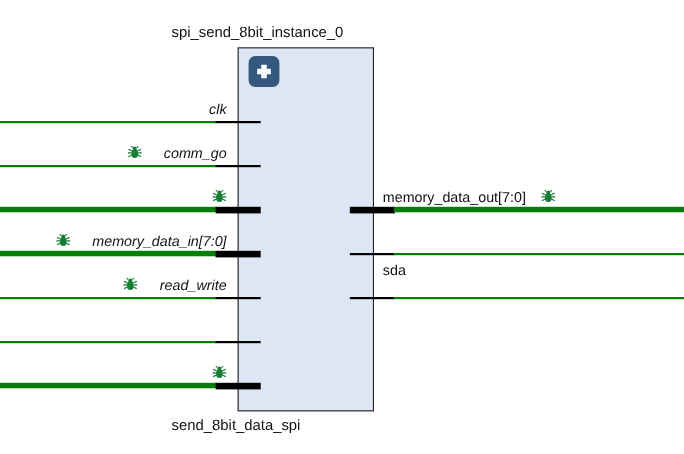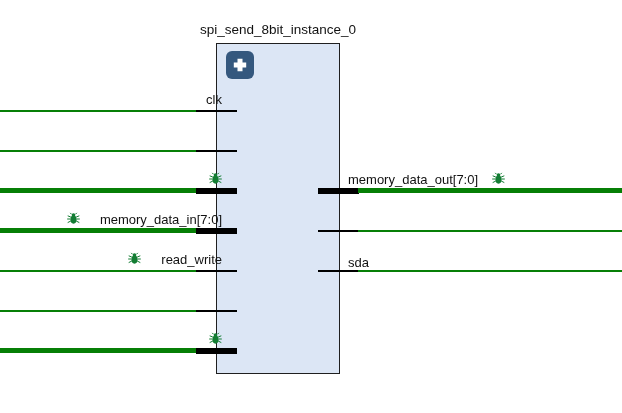"spi_send_8bit_instance_0" .diagram-caption { text-align: center -> left }
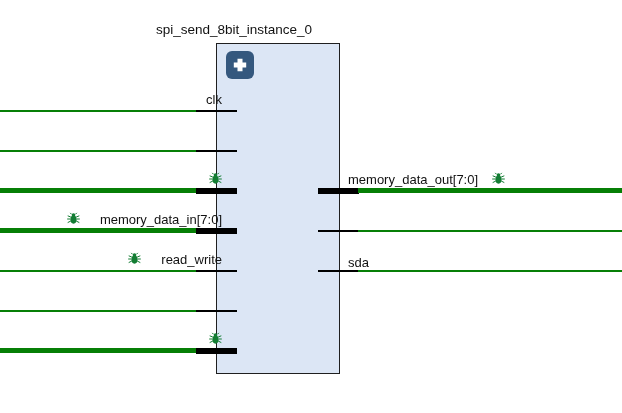"clk" .port-row.left { font-style: none -> italic; left: 16px -> 0 }
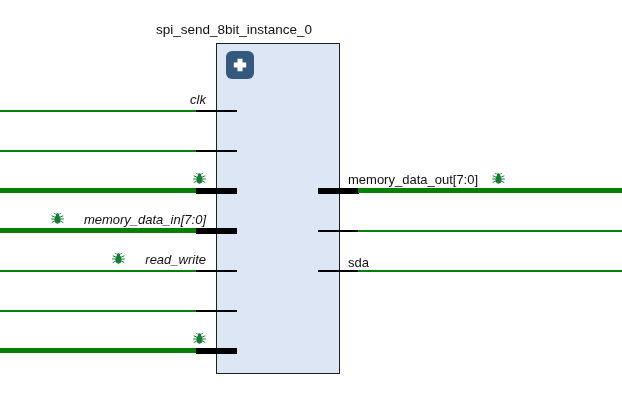"comm_go" div.port-row { html: none -> <div> <span> <svg> <g> <path></path> <path></path> <path></path> <path></path> <path></path> <path></path> <path></path> <path></path> </g> <circle></circle> <ellipse></ellipse> </svg> </span> <span>comm_go</span> </div> }
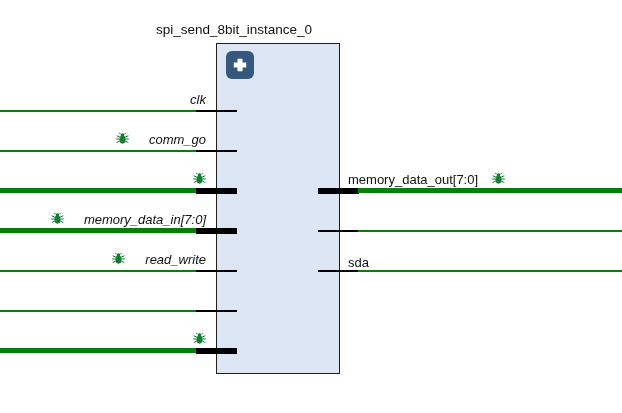"sda" div.port-row { top: 253px -> 236px }
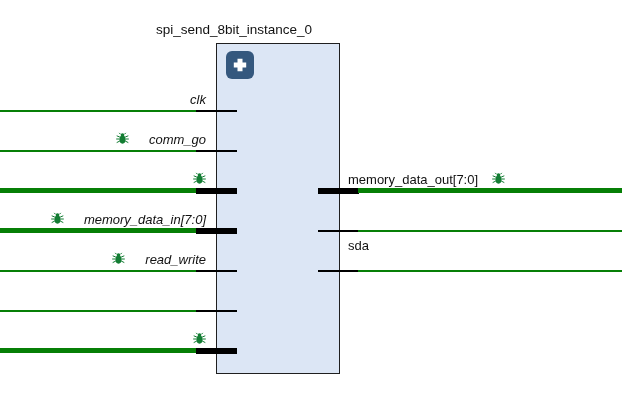"send_8bit_data_spi" div.diagram-caption { html: none -> <div>send_8bit_data_spi</div> }
